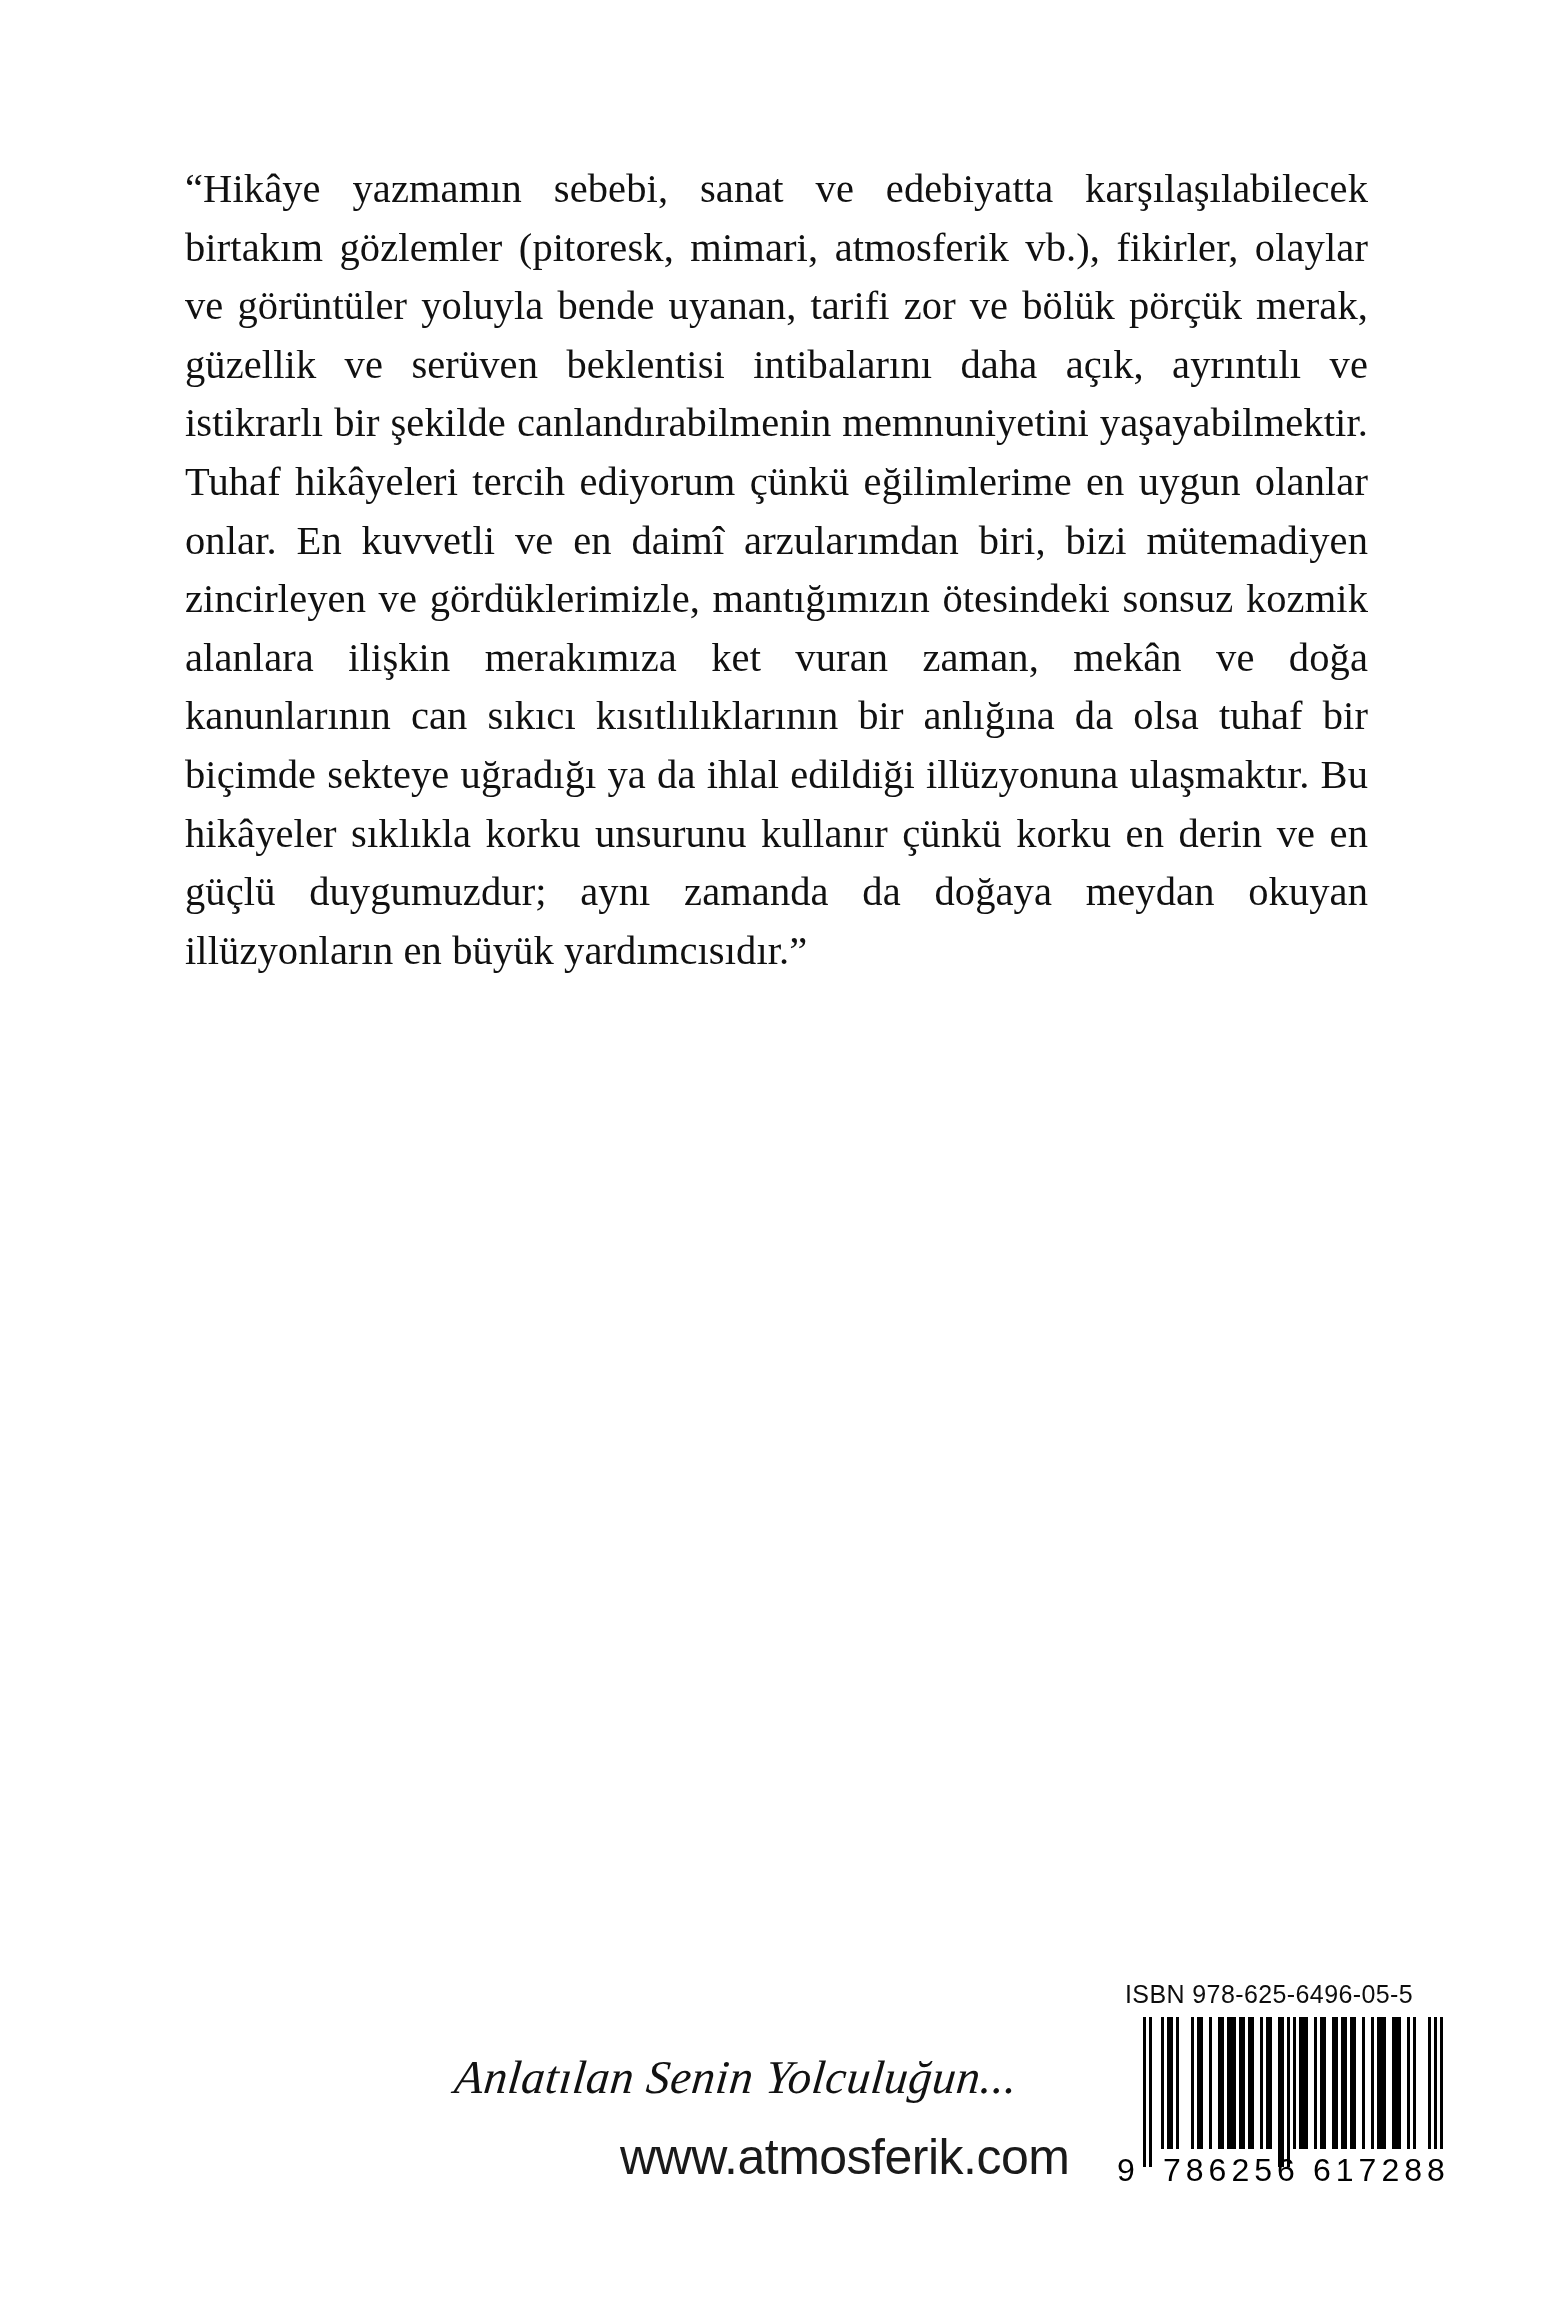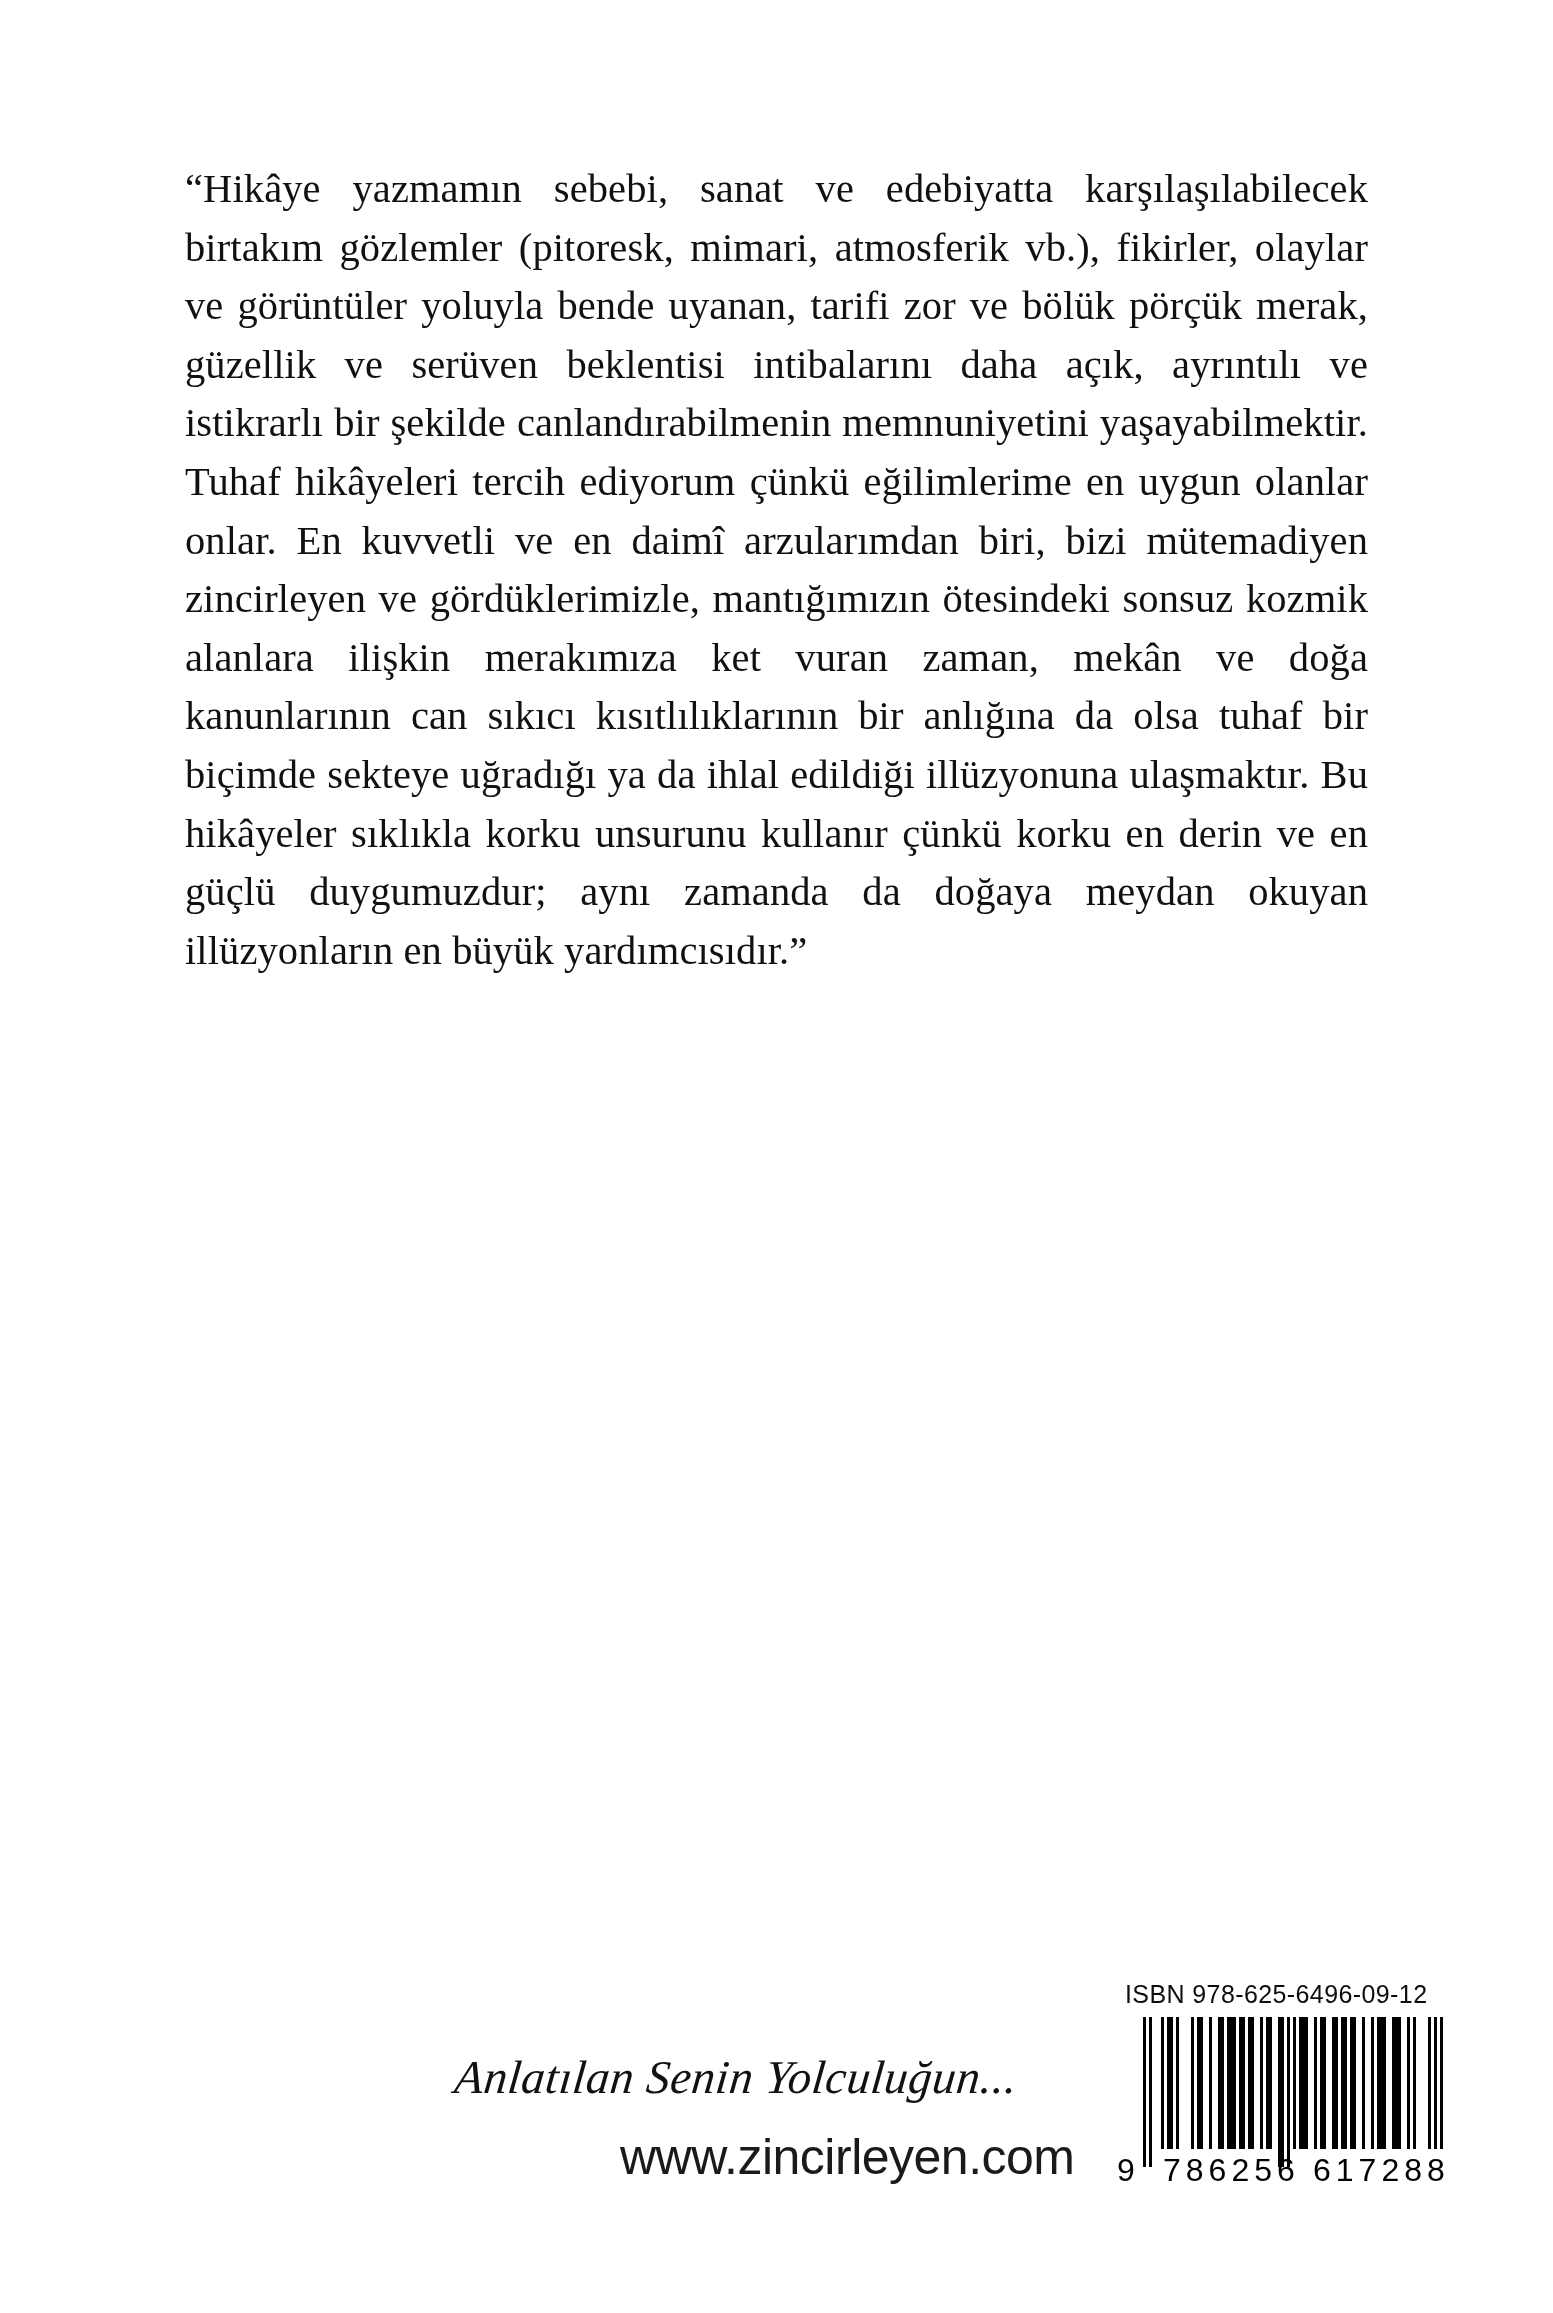"ISBN 978-625-6496-09-12" div.isbn-text { text: 978-625-6496-09-12 -> 978-625-6496-05-5 }
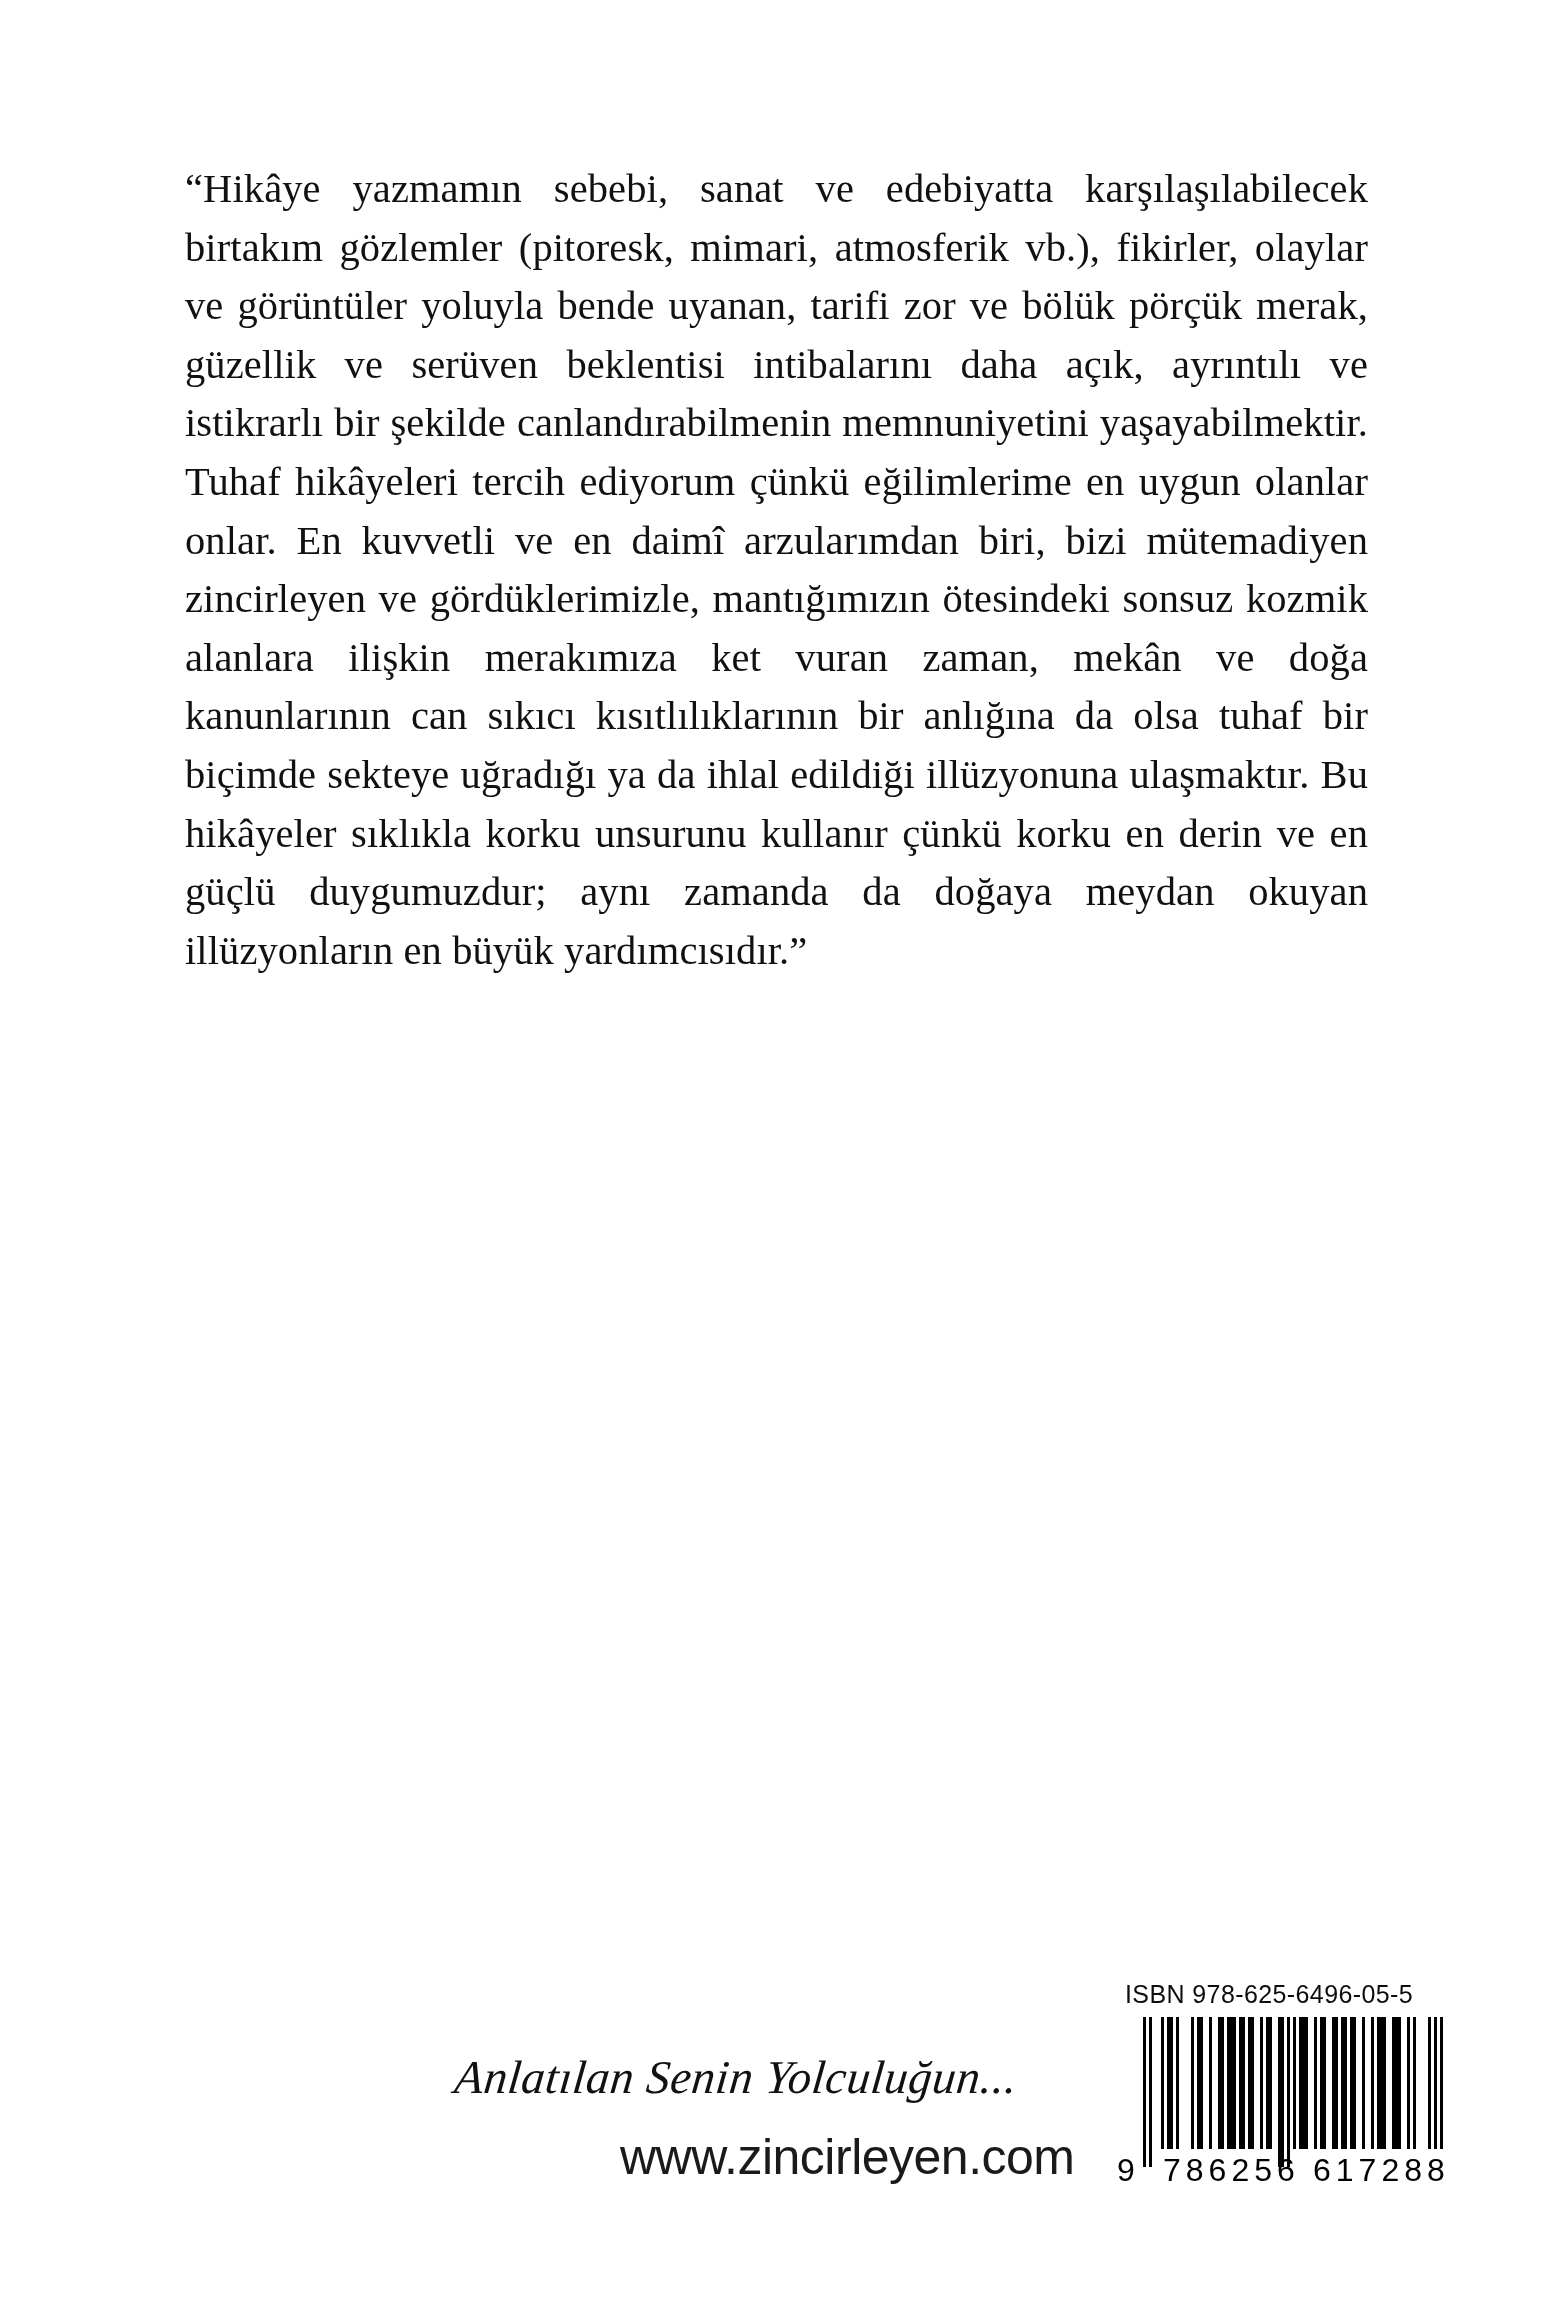"www.zincirleyen.com" div.website { text: www.zincirleyen.com -> www.atmosferik.com }
